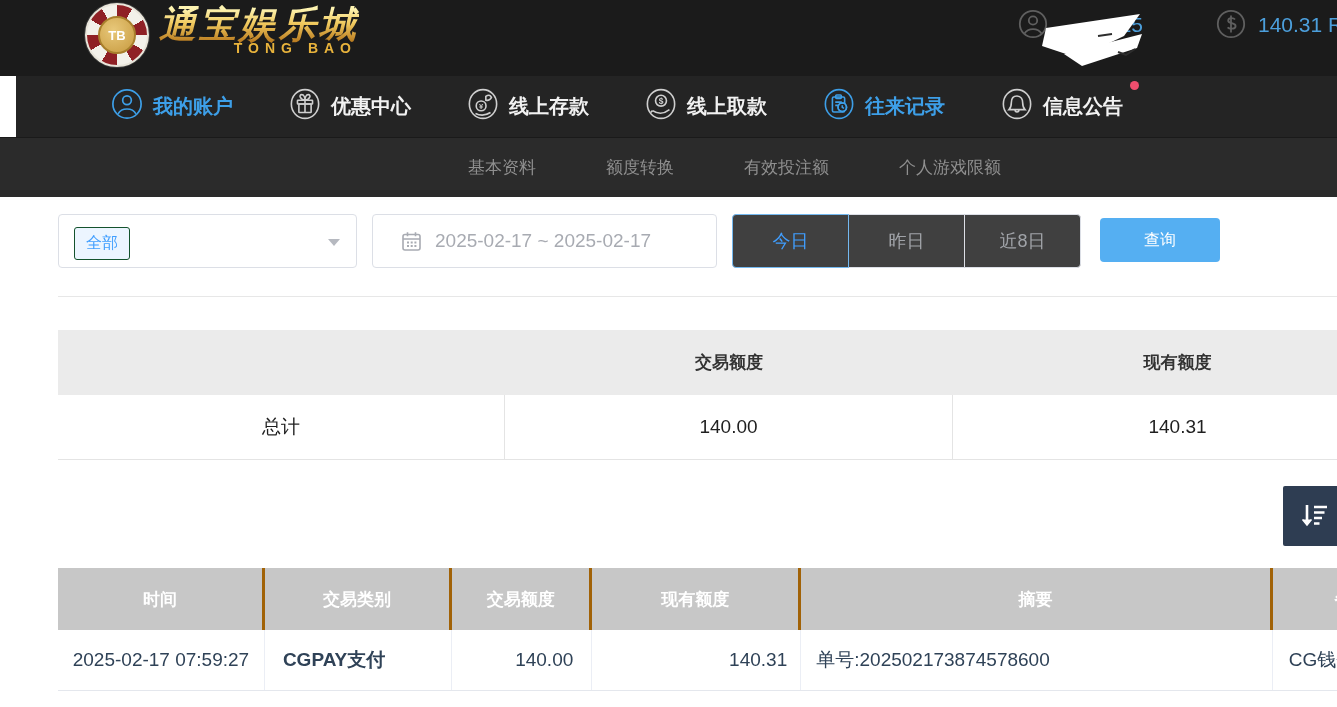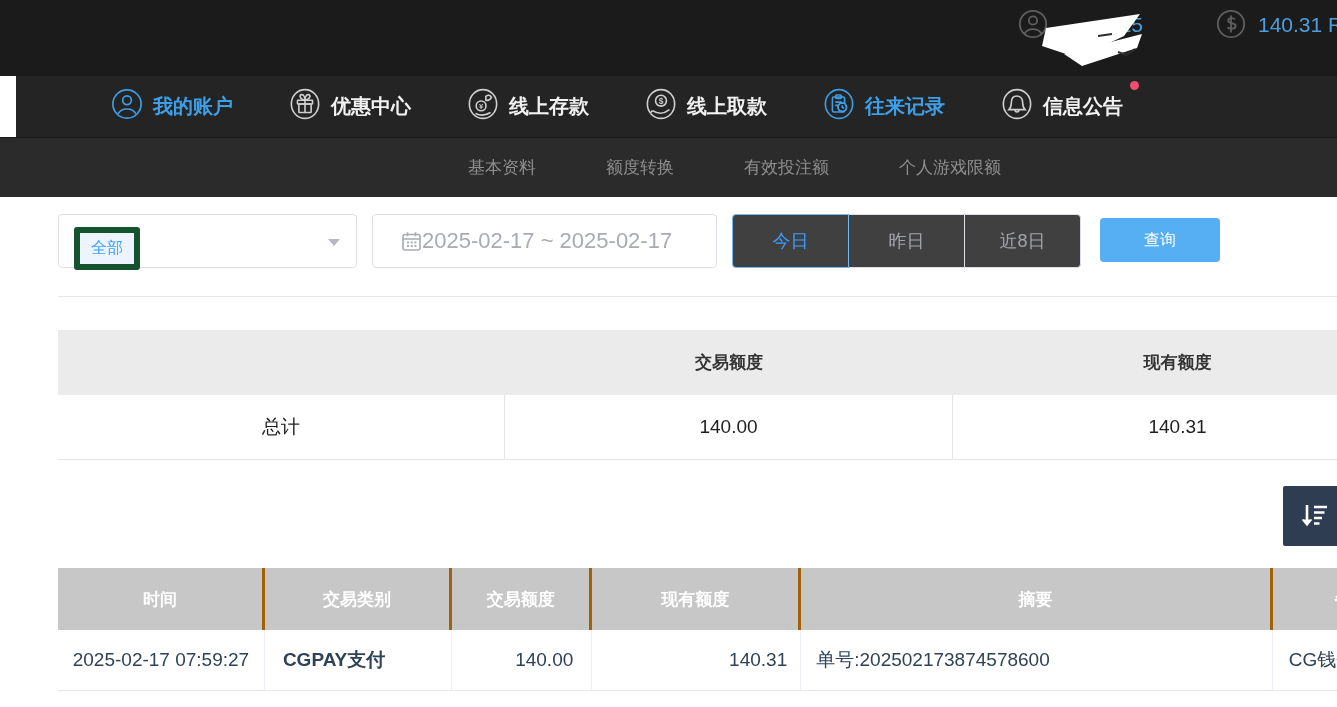"TB" div.logo { html: none -> <div> <div> <div>TB</div> </div> <div> <div>通宝娱乐城</div> <div>TONG BAO</div> </div> </div> }
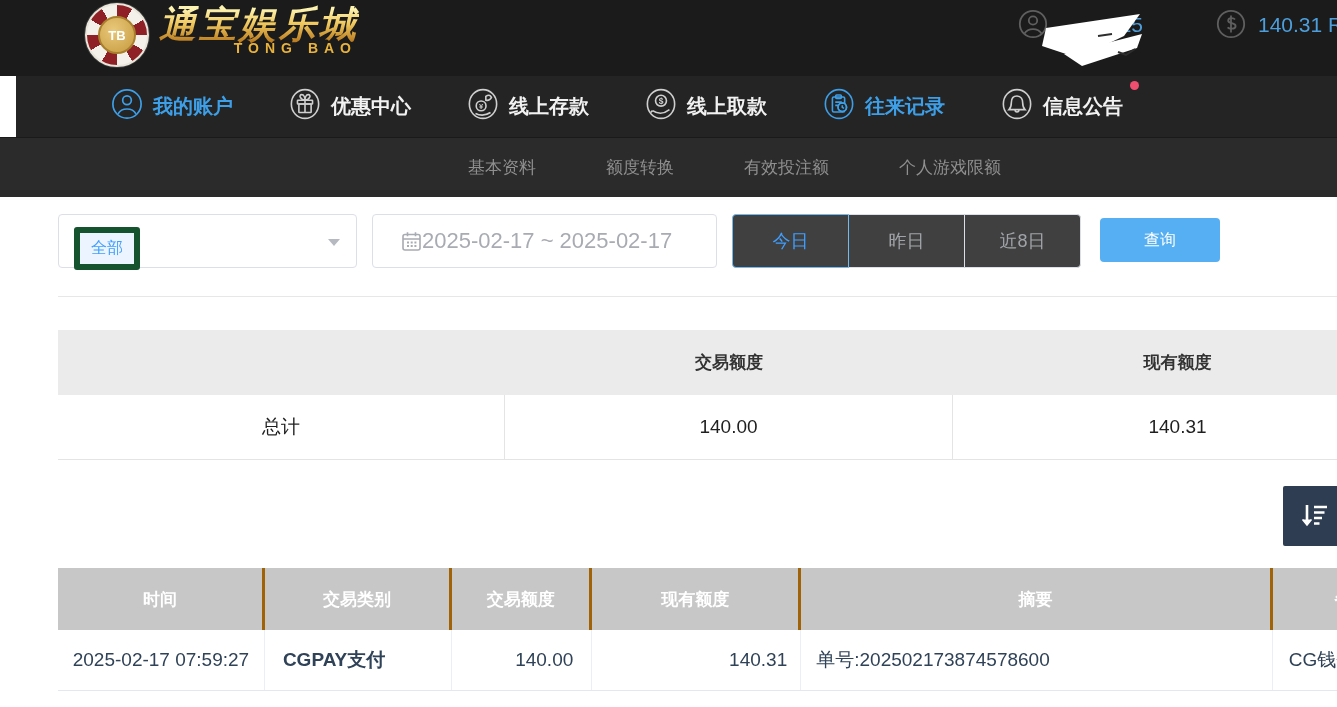"全部" .sel-tag { border: 6px solid #14532d -> 1px solid #14532d }
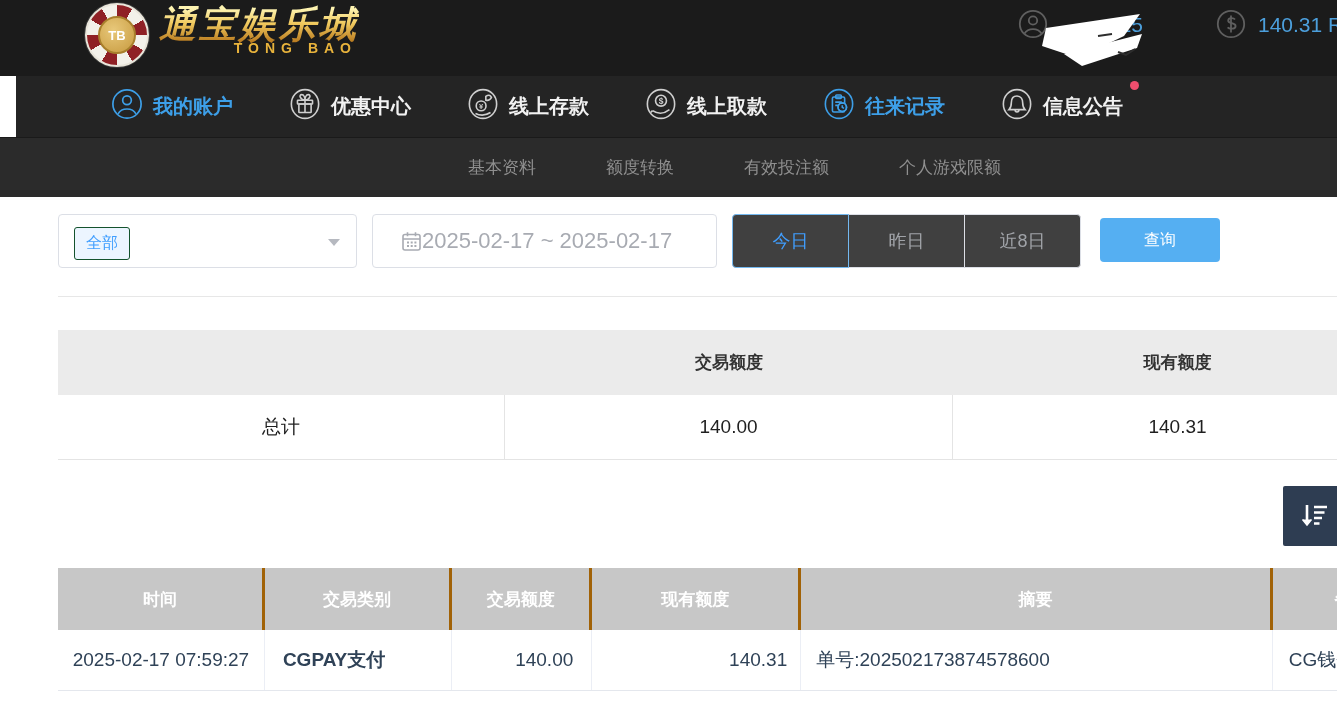"2025-02-17 ~ 2025-02-17" .date-input { font-size: 22px -> 19px; gap: 0 -> 13px }
